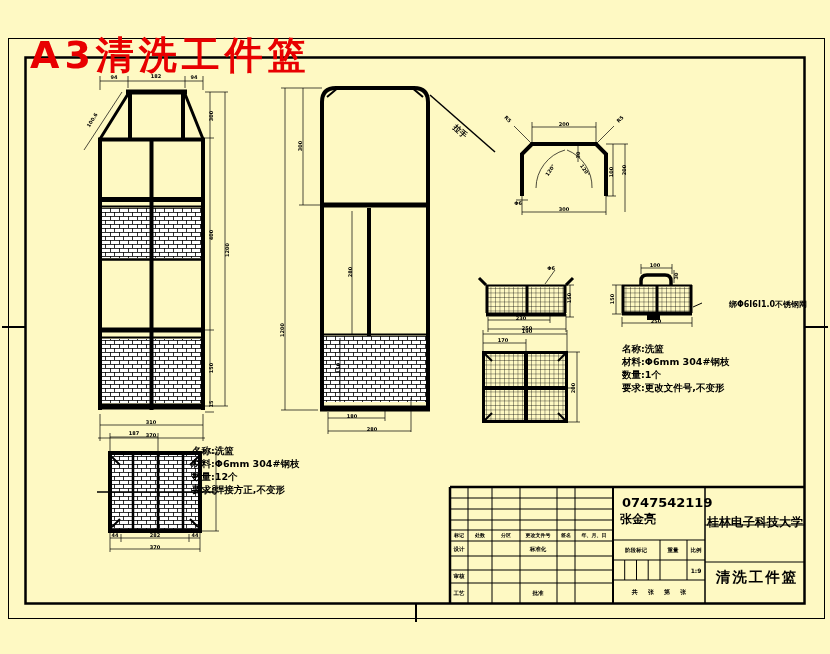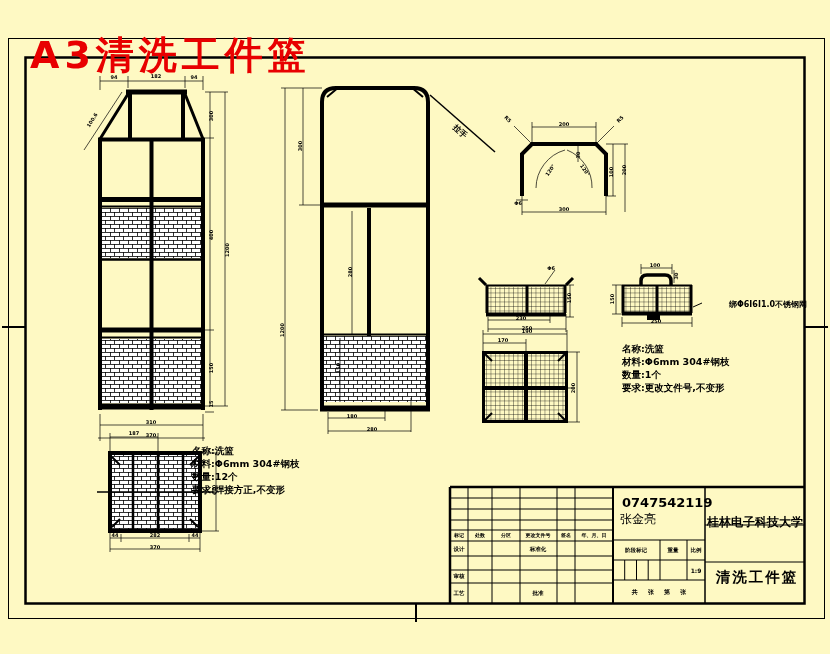"张金亮" .tb-name { font-weight: normal -> bold }
